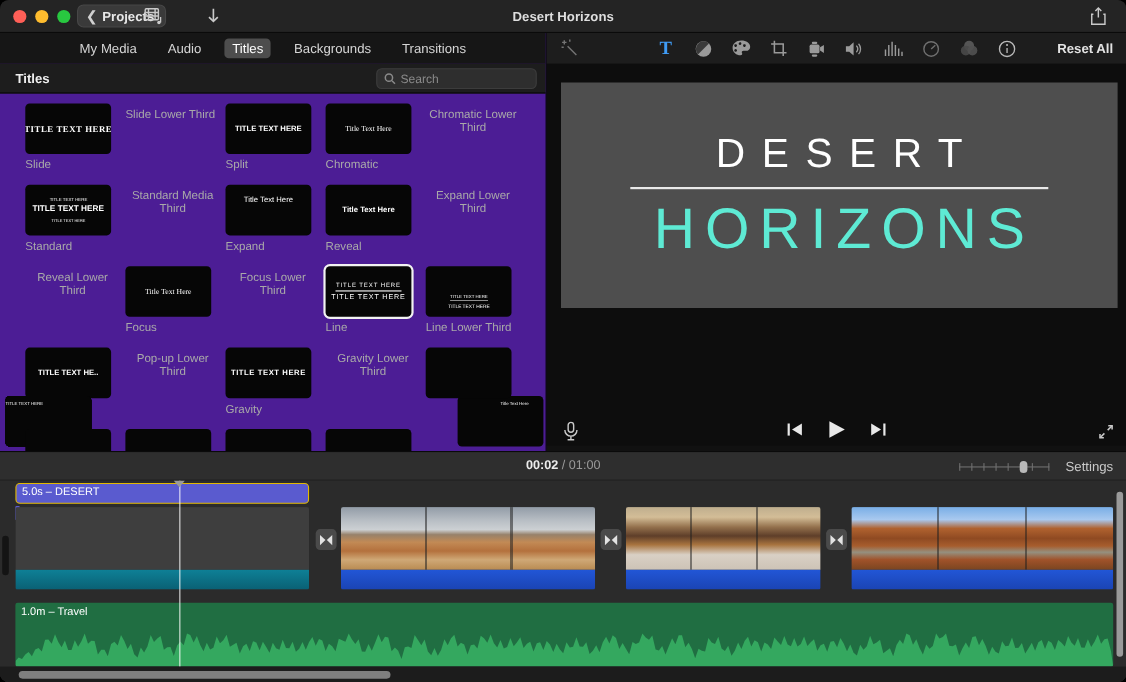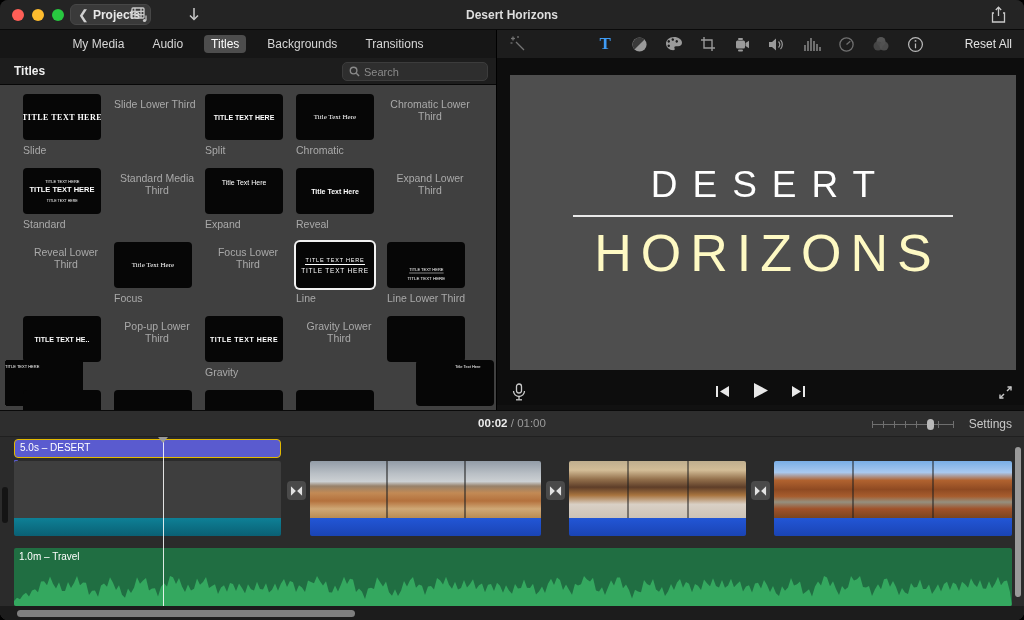"My Media" .left-panel { background: #404040 -> #4c1d95 }
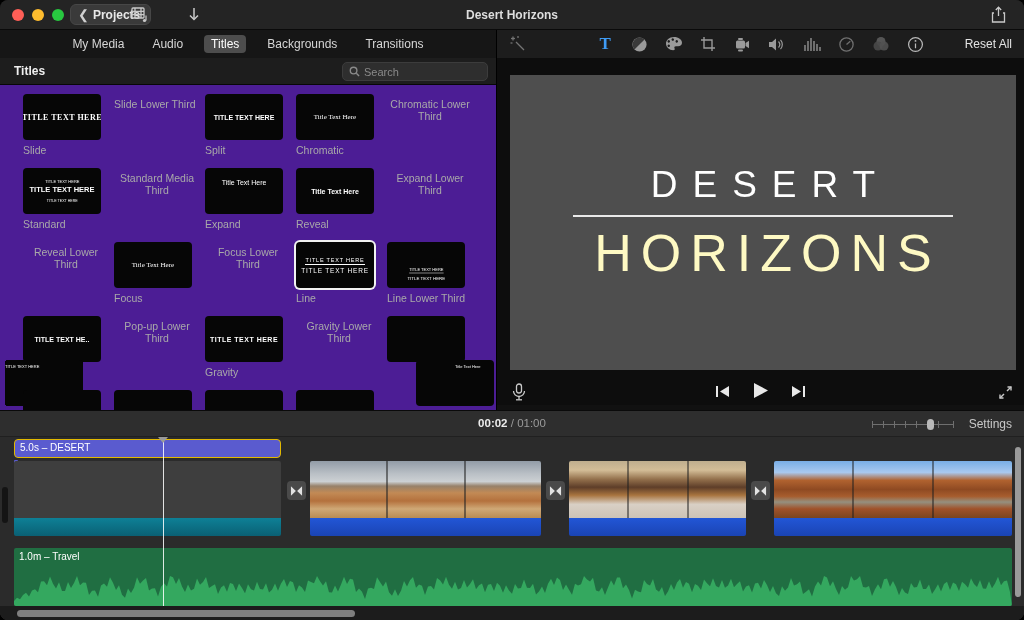"Reset All" .reset-all { font-weight: none -> bold }
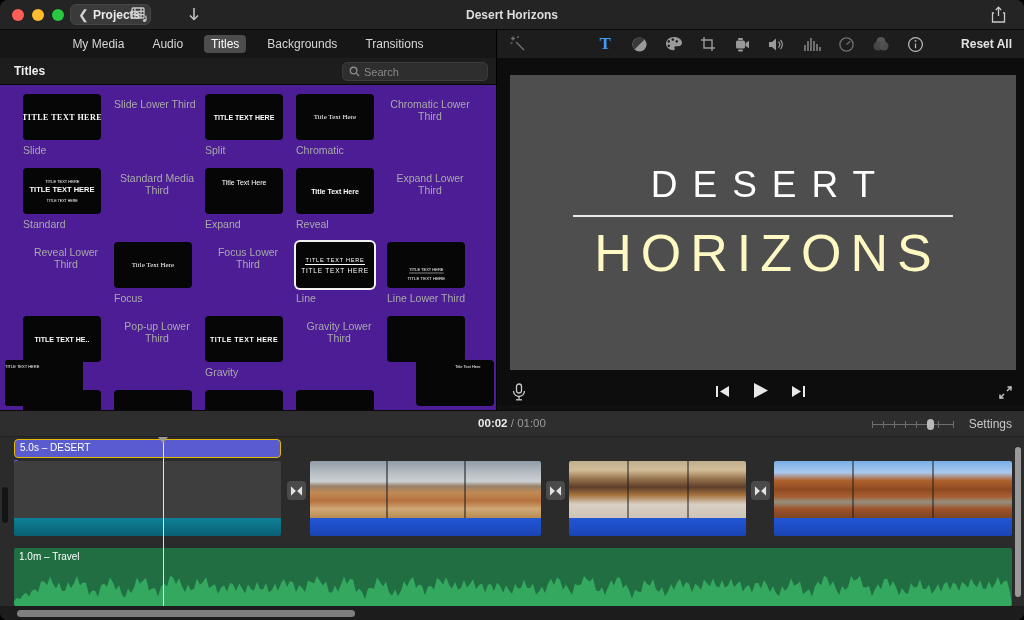"DESERT" .video-area { height: 295px -> 205px }
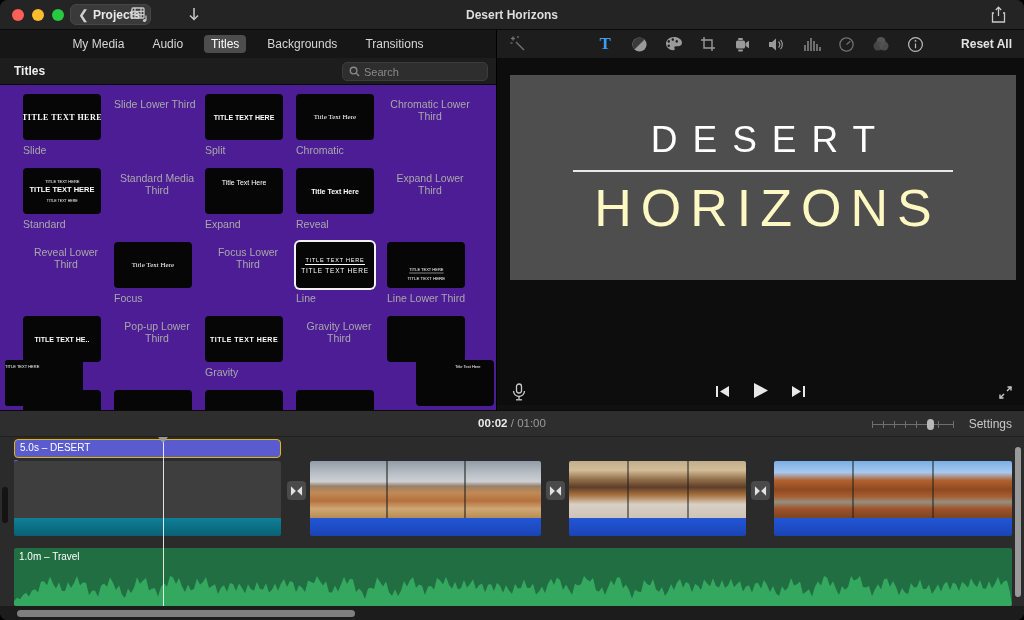"HORIZONS" .prev-l2 { color: #fef9c3 -> #5eead4 }
